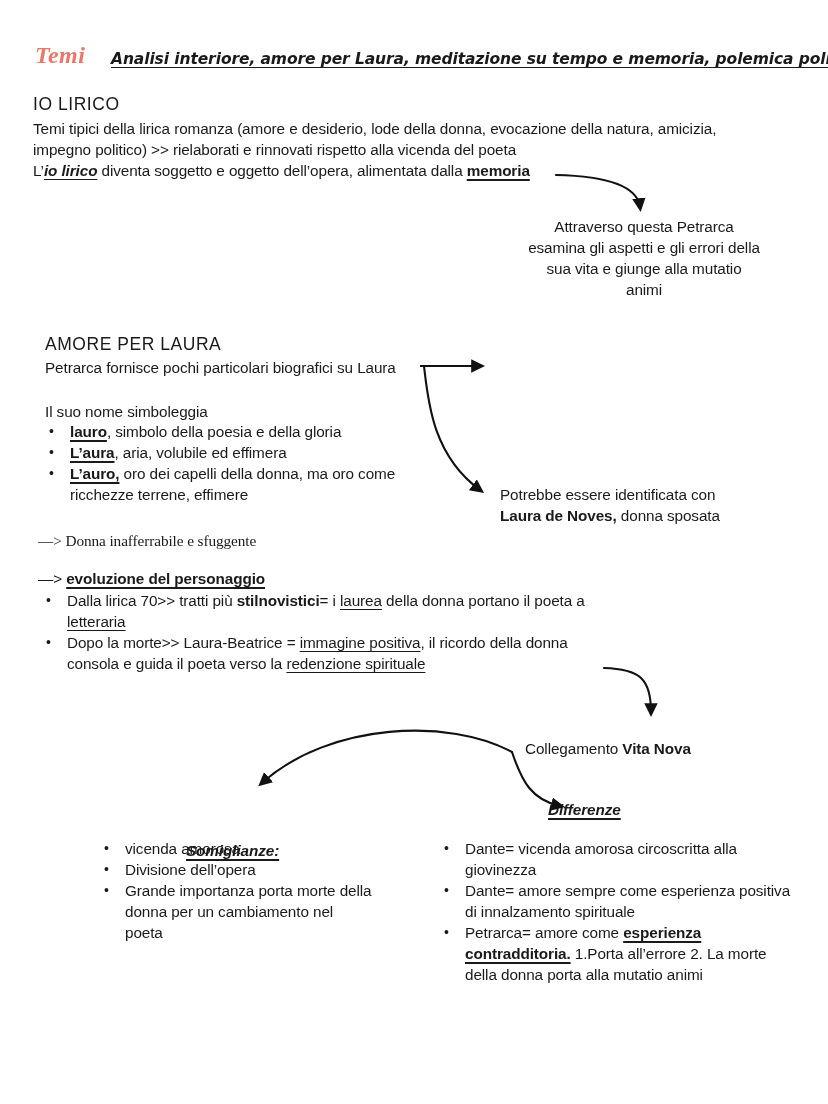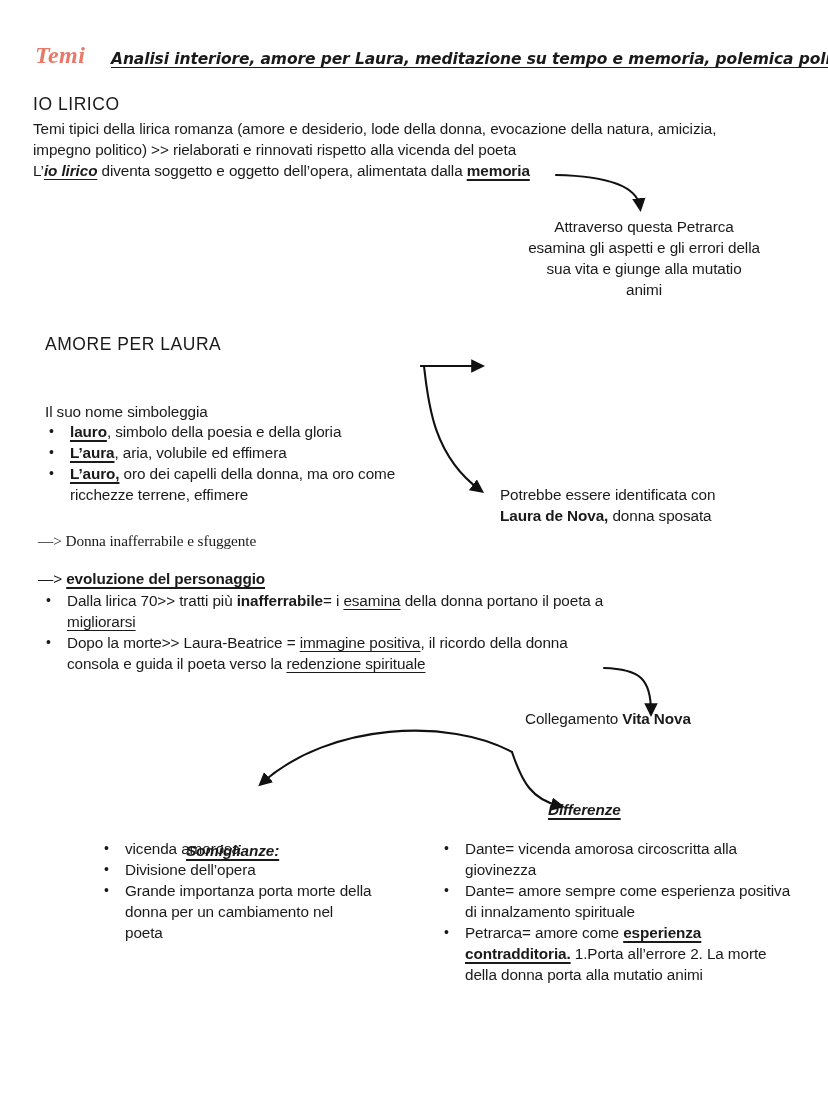"Petrarca fornisce pochi particolari" div.abs { html: none -> <div>Petrarca fornisce pochi particolari biografici su Laura</div> }
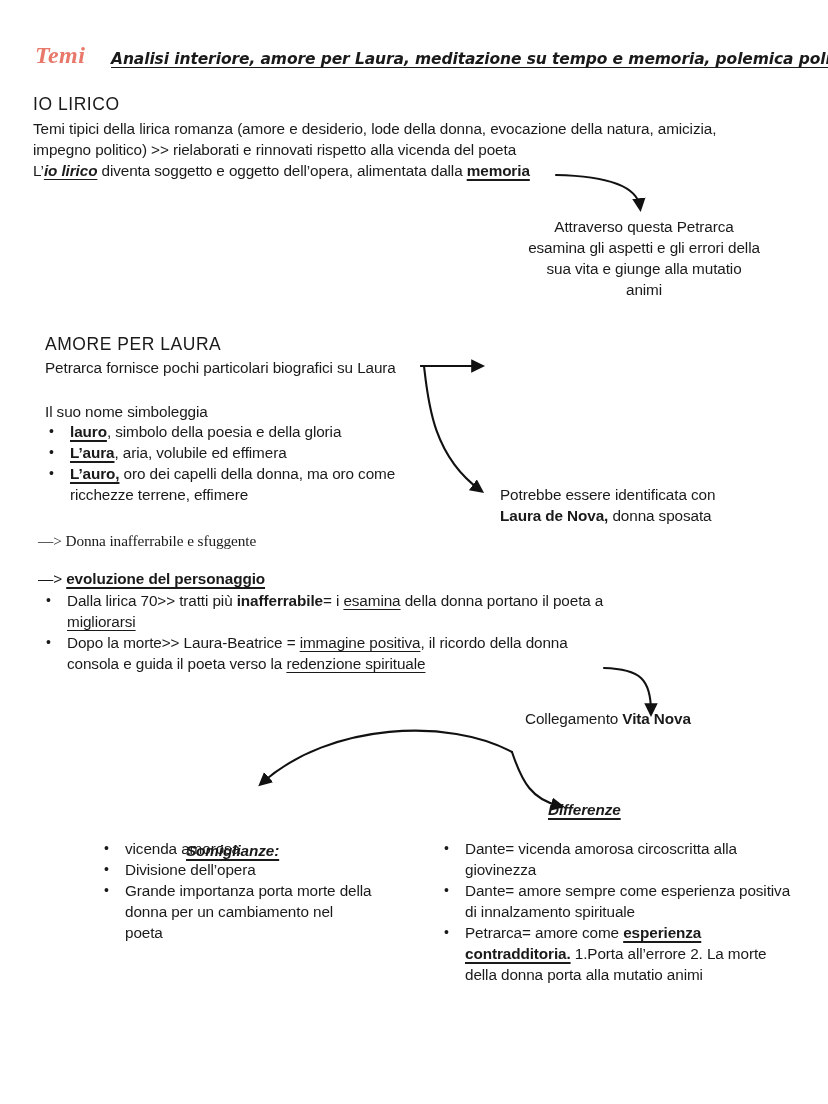"Laura de Nova," span.b { text: Nova -> Noves }
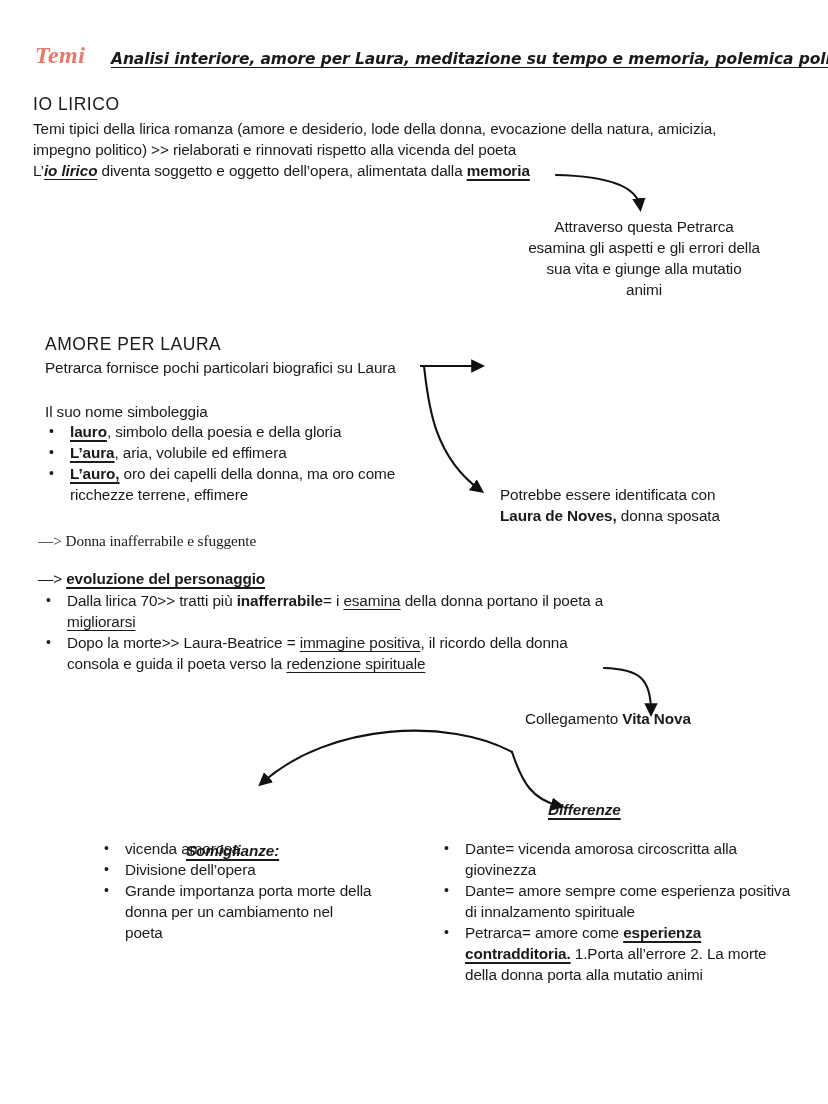"inafferrabile" span.b { text: inafferrabile -> stilnovistici }
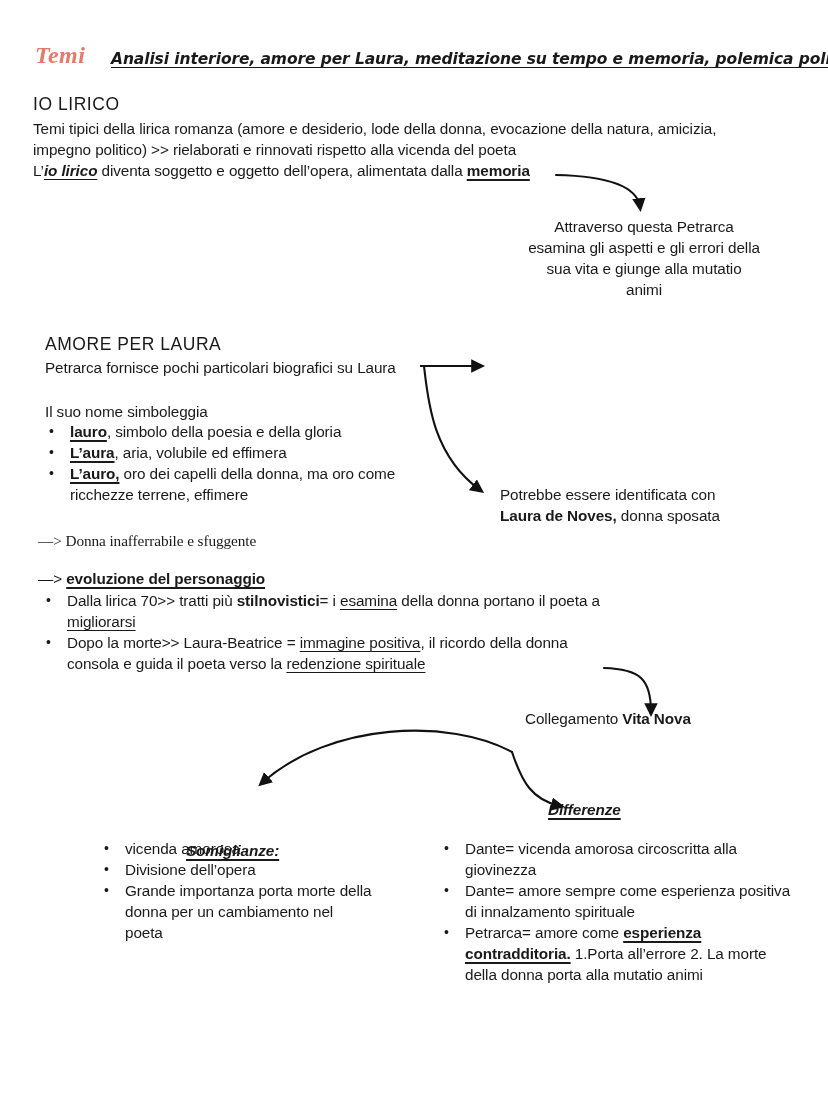"esamina" span.u { text: esamina -> laurea }
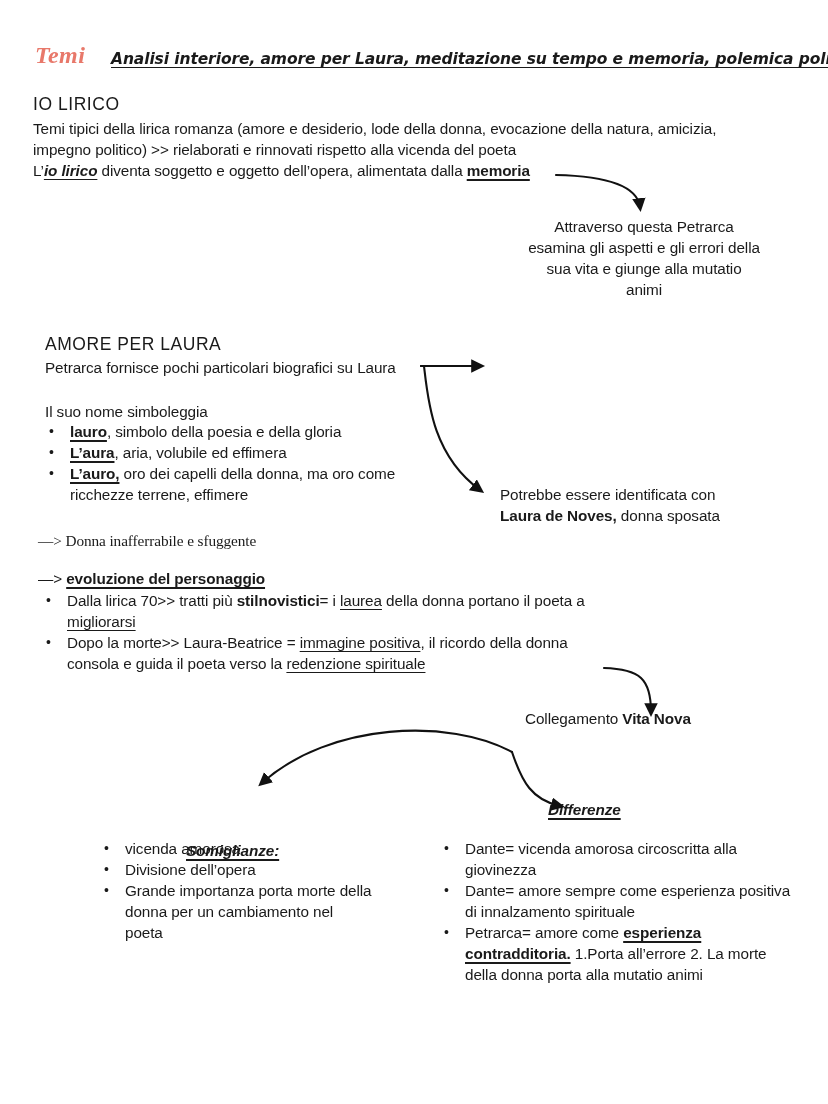"migliorarsi" span.u { text: migliorarsi -> letteraria }
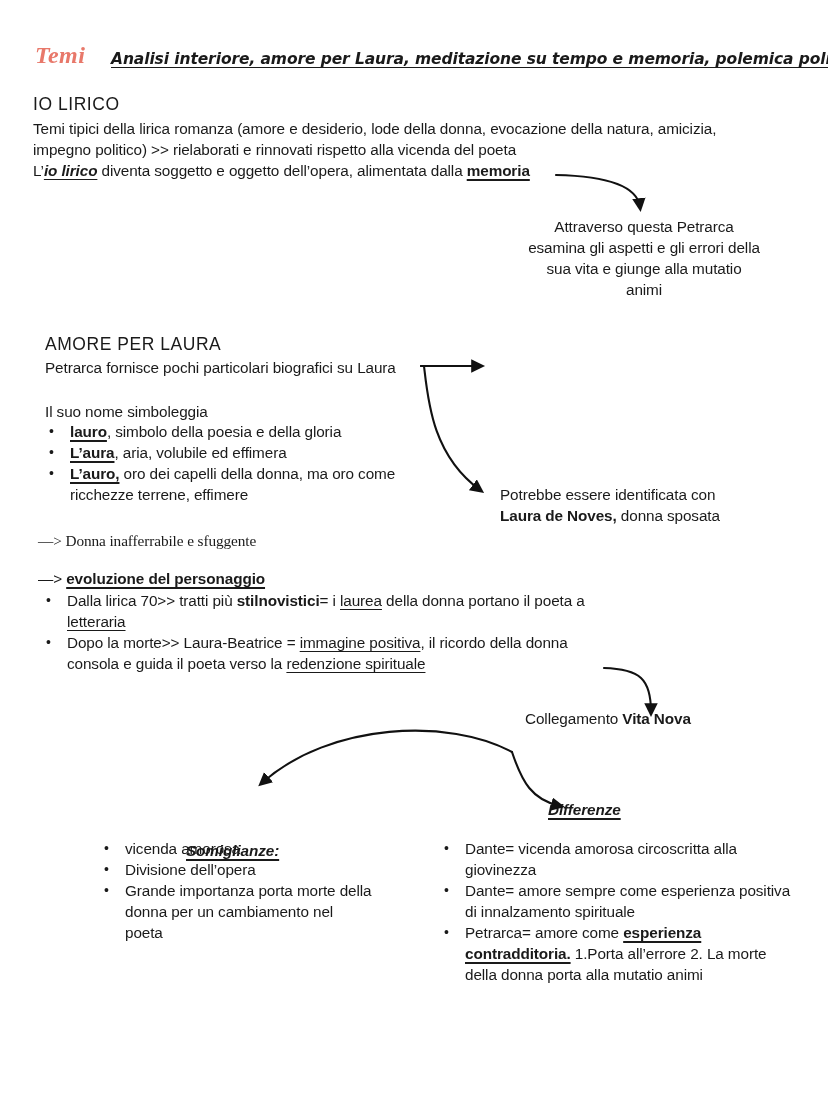"Collegamento Vita Nova" div.abs { top: 708px -> 738px }
